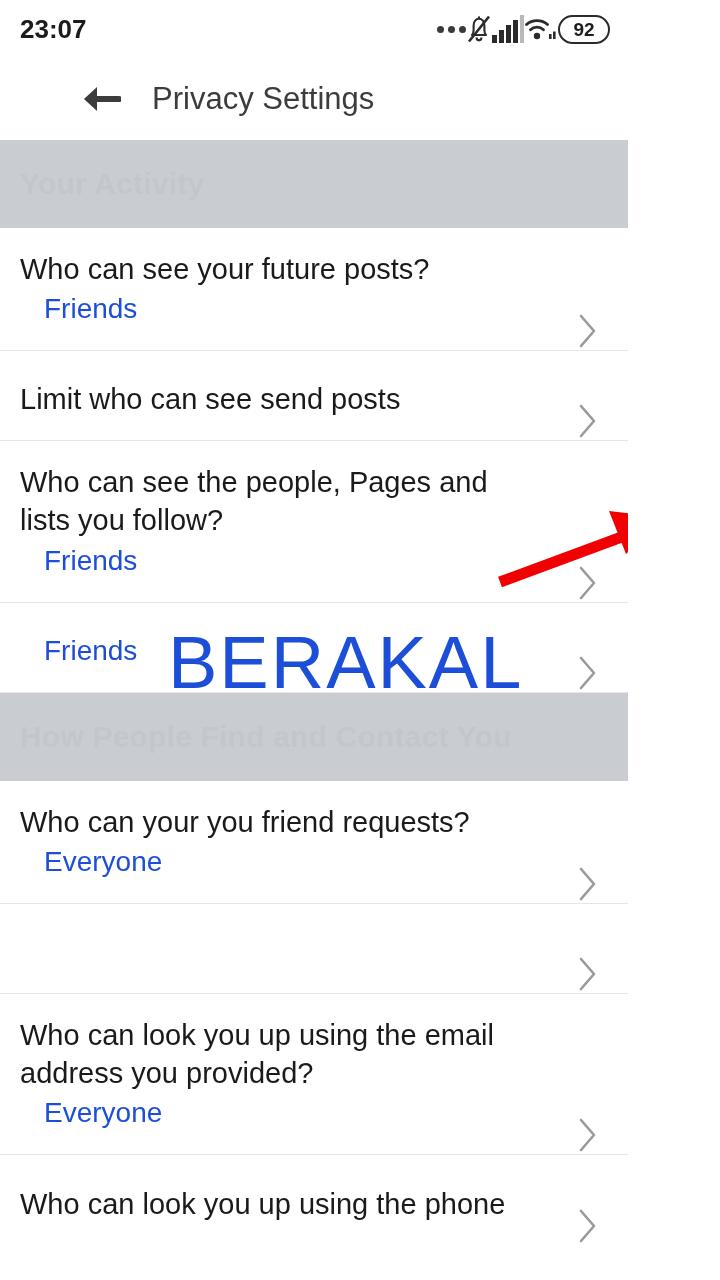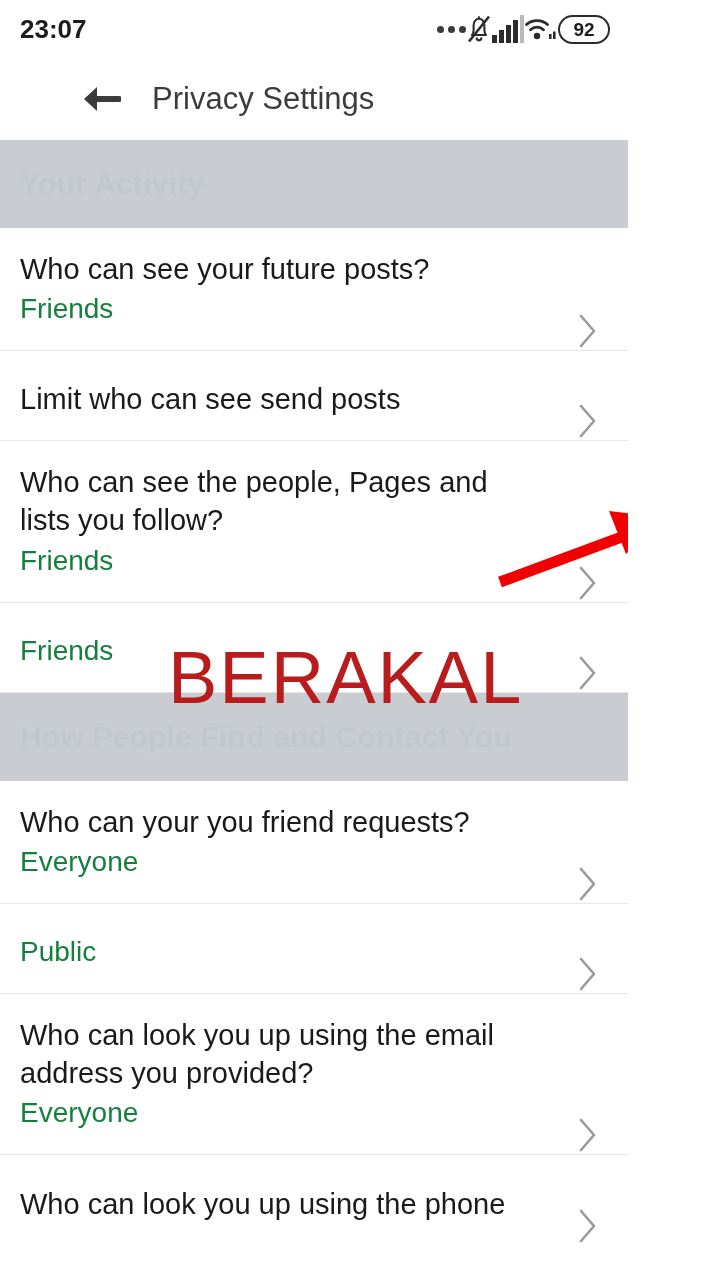"Friends" .row-subtitle { color: #15803d -> #1d4ed8; margin-left: none -> 24px }
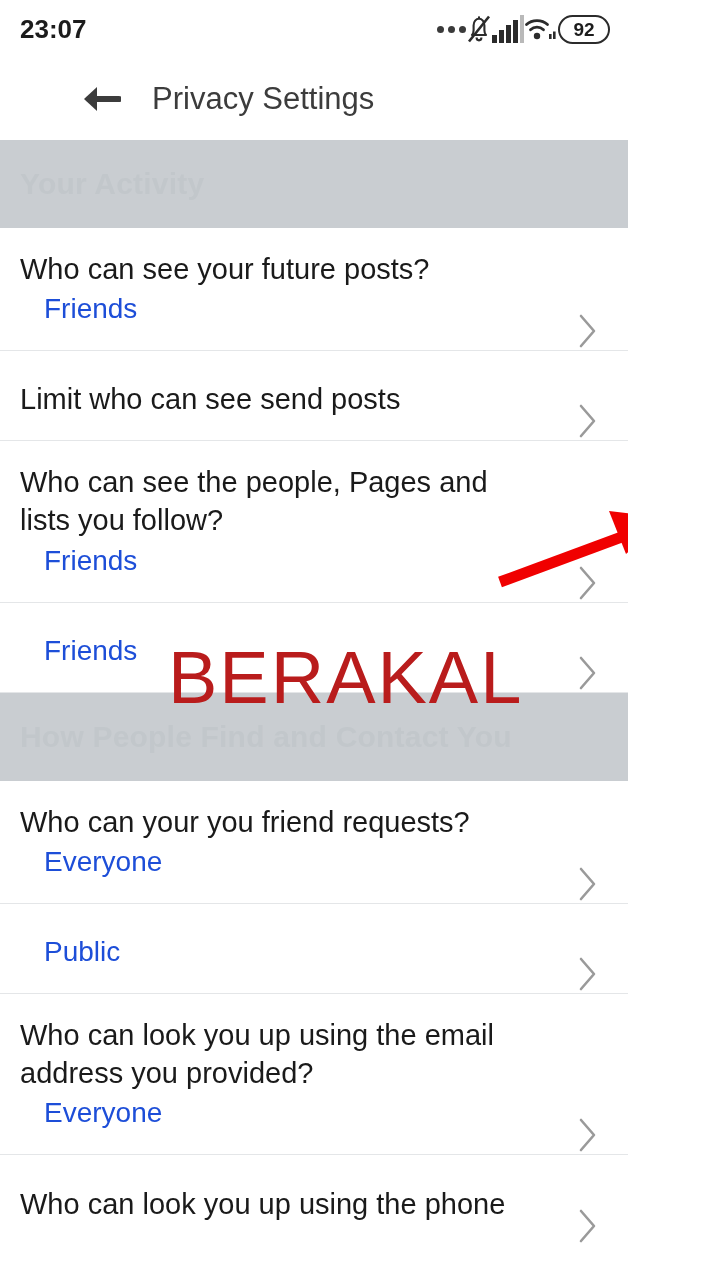"BERAKAL" .watermark { color: #b91c1c -> #1d4ed8; top: 635px -> 620px }
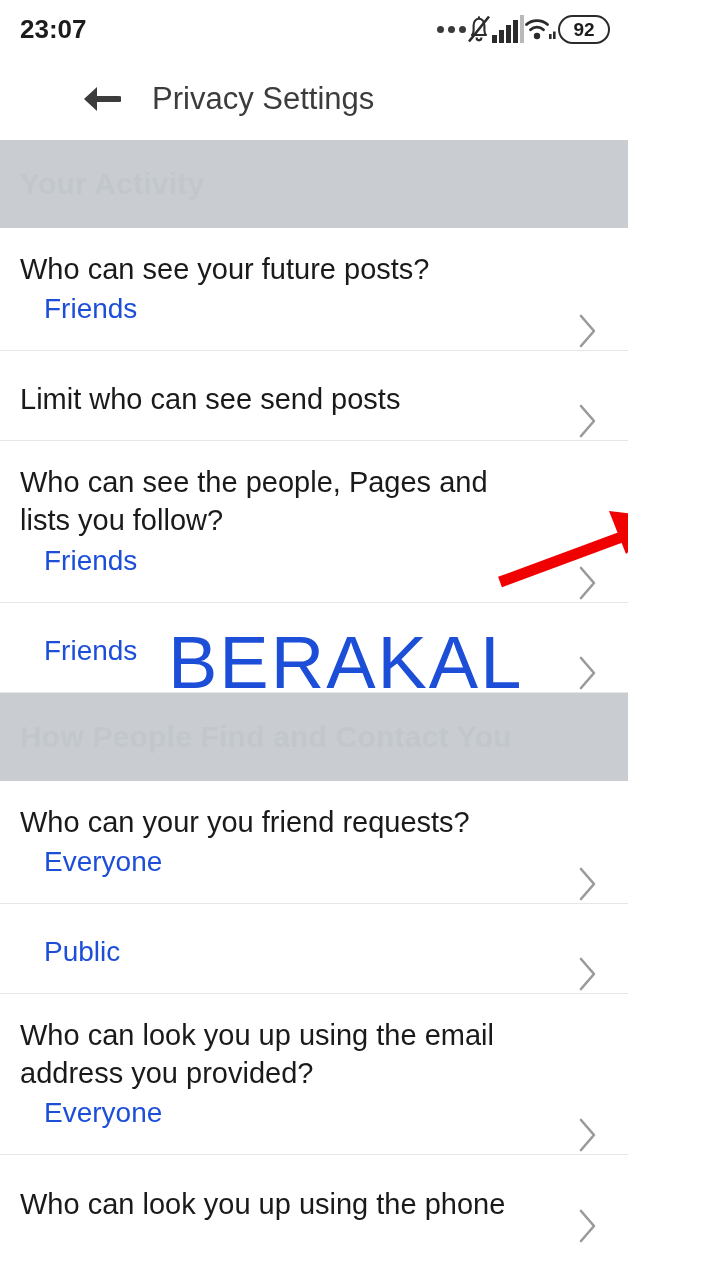"Public" div.row-subtitle { html: <div>Public</div> -> none }
